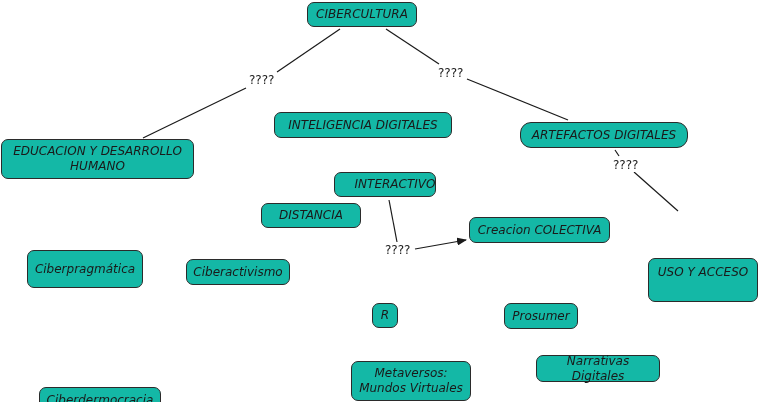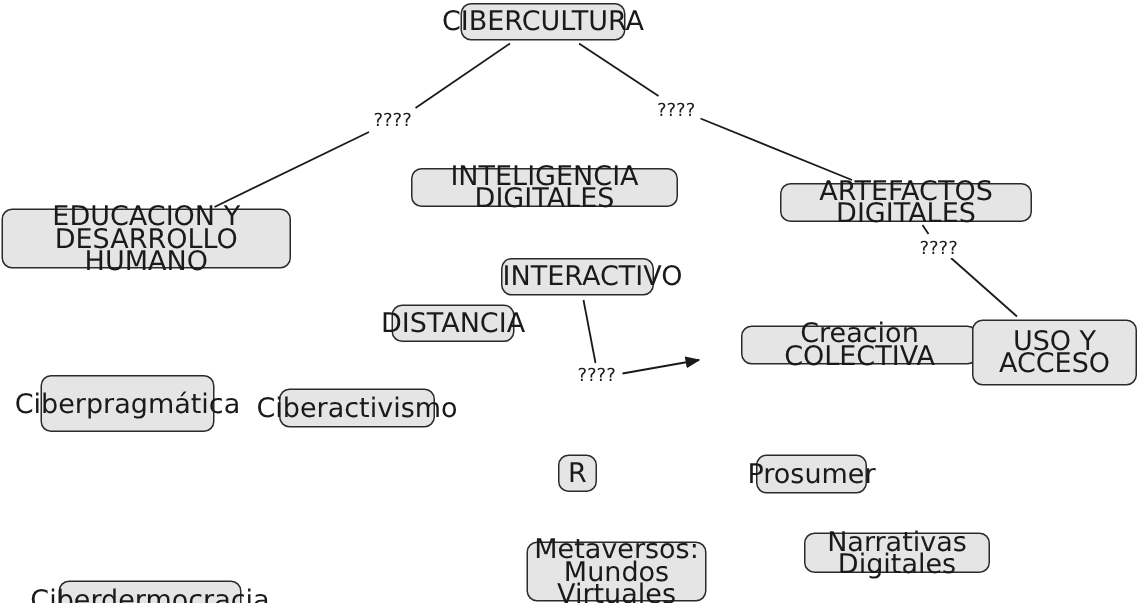"CIBERCULTURA" .node { background: #e5e5e5 -> #14b8a6; font-size: 18px -> 12px; font-style: none -> italic }
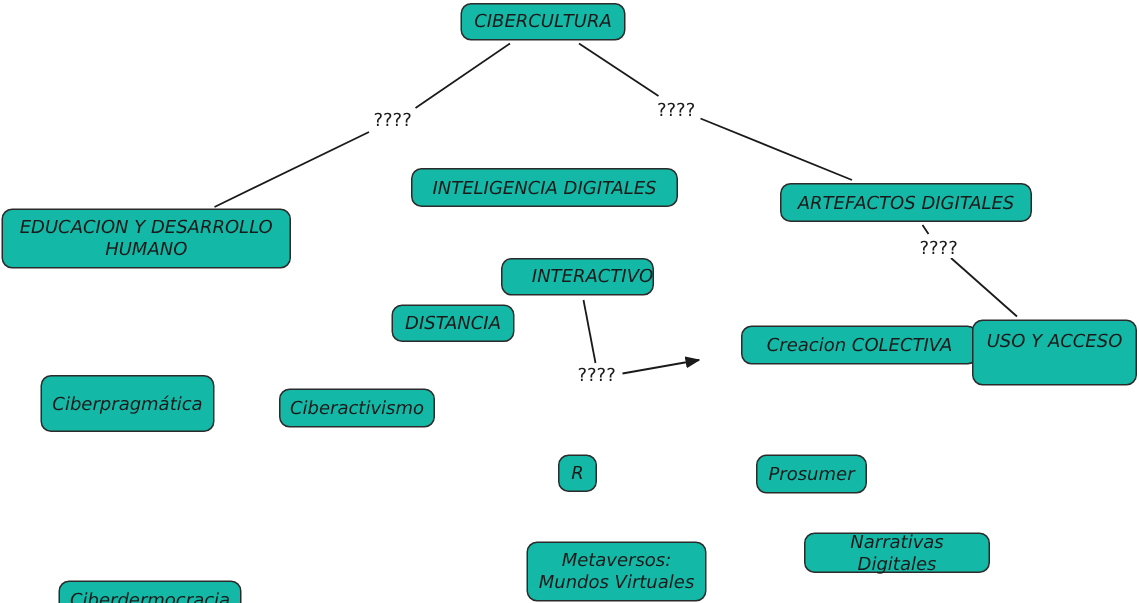"ARTEFACTOS DIGITALES" div.node { border-radius: none -> 11px }
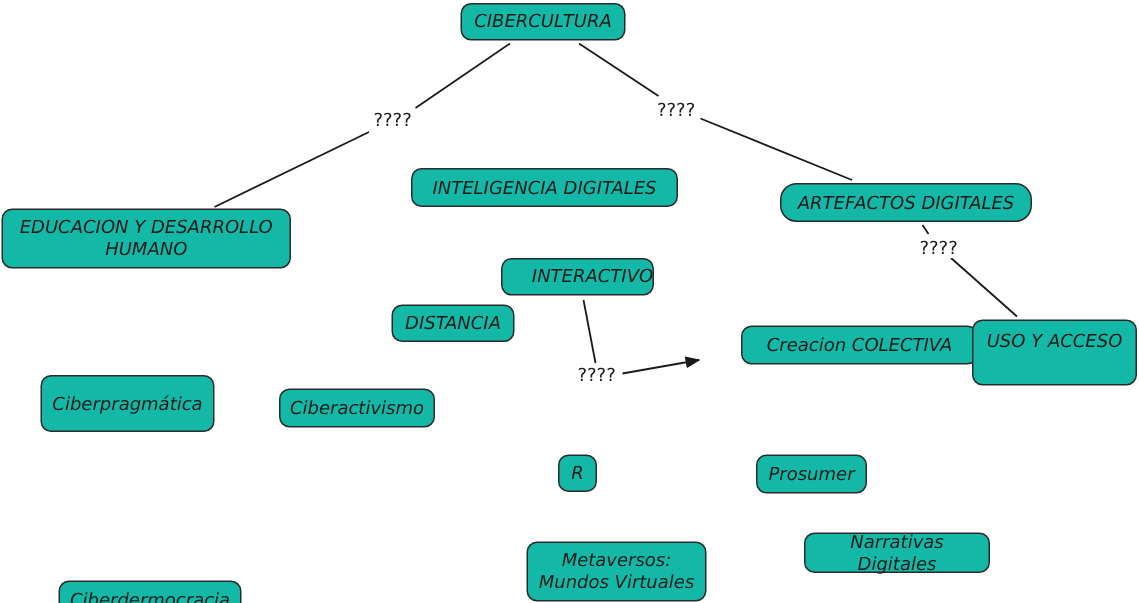"DISTANCIA" div.node { width: 82px -> 100px }
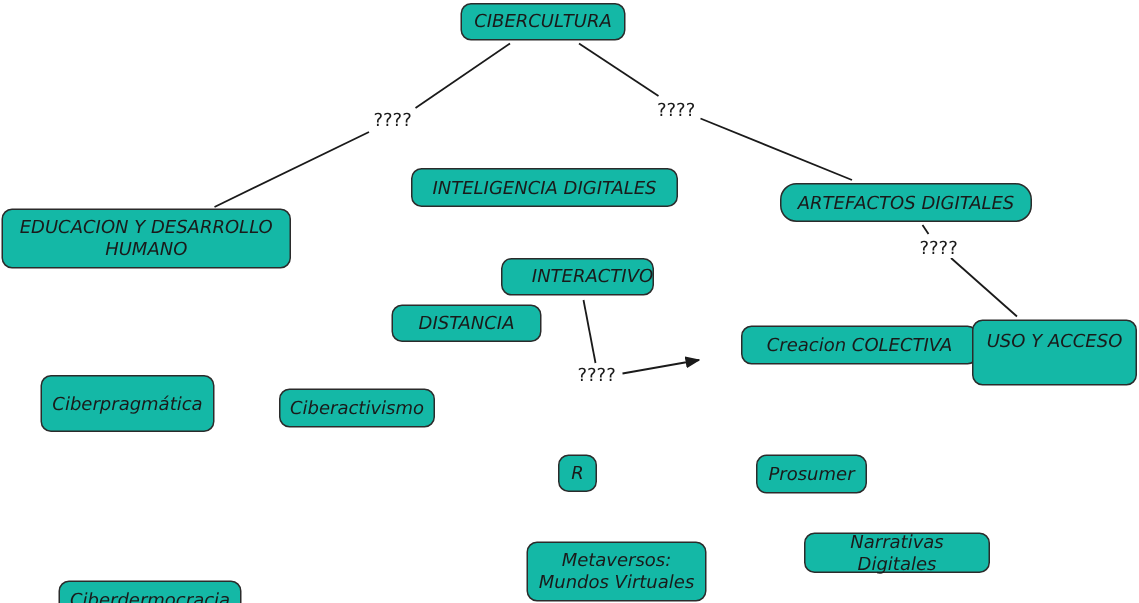"Creacion COLECTIVA" div.node { left: 494px -> 469px; width: 158px -> 141px }
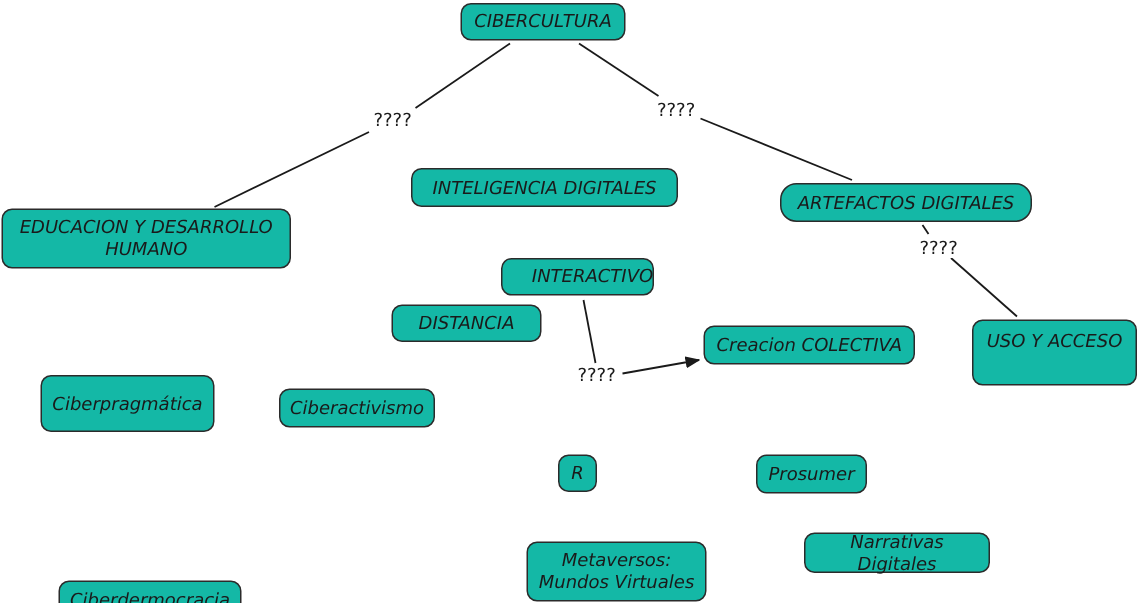"USO Y ACCESO" .node.top { margin-top: none -> 45px }
